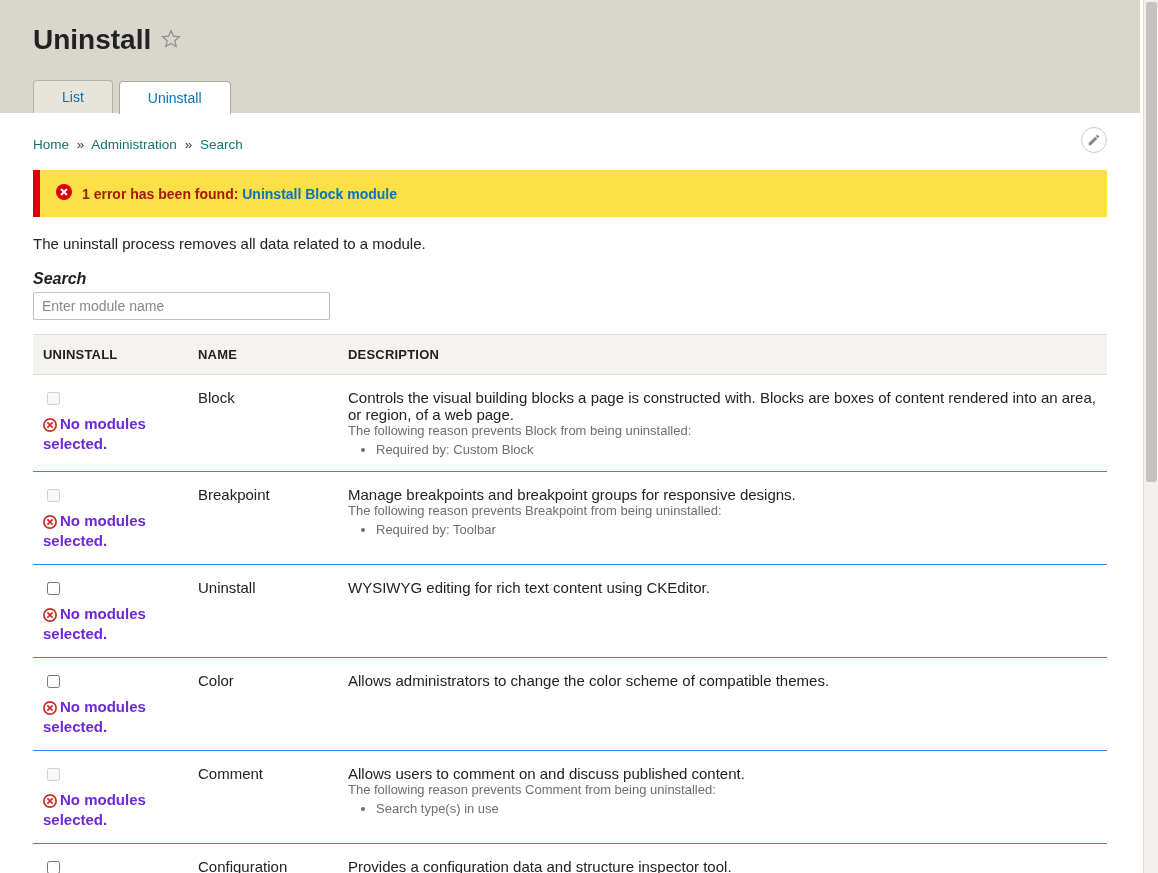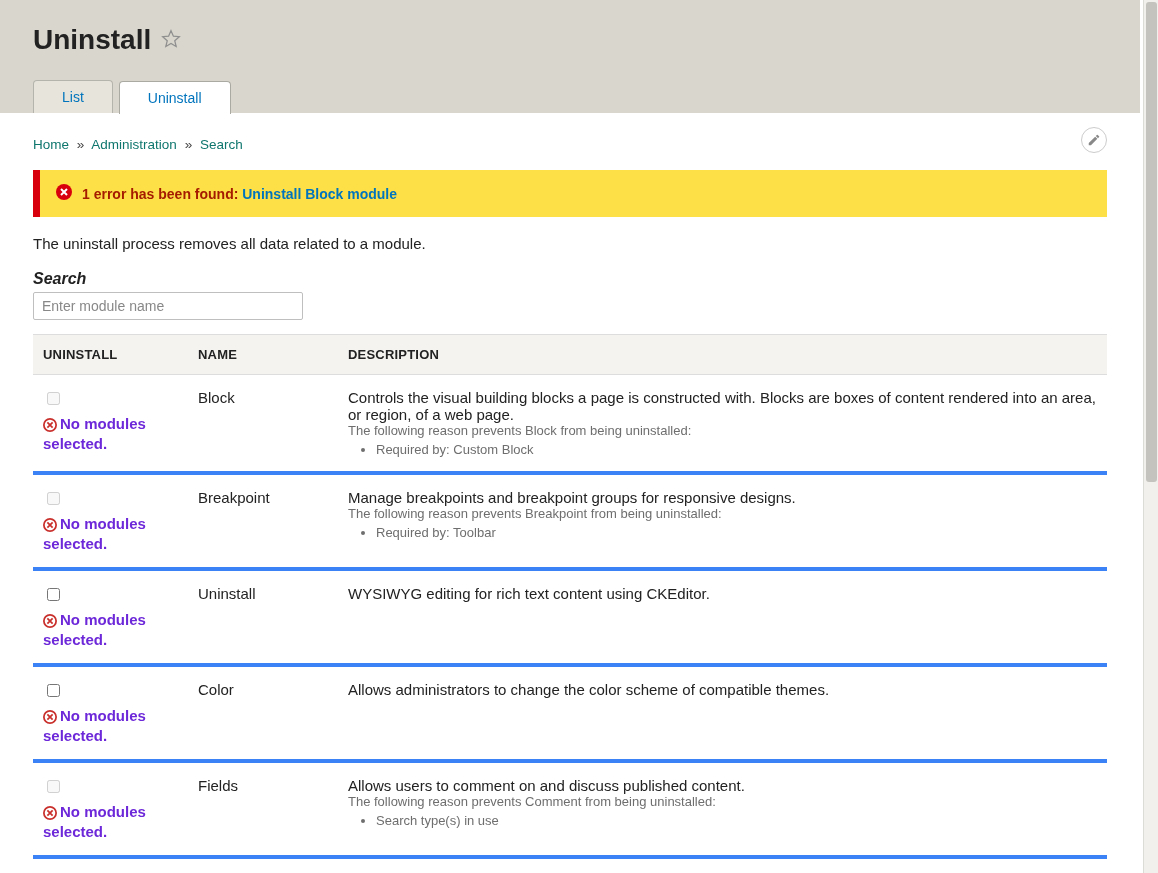"Enter module name" .search-input { width: 270px -> 297px }
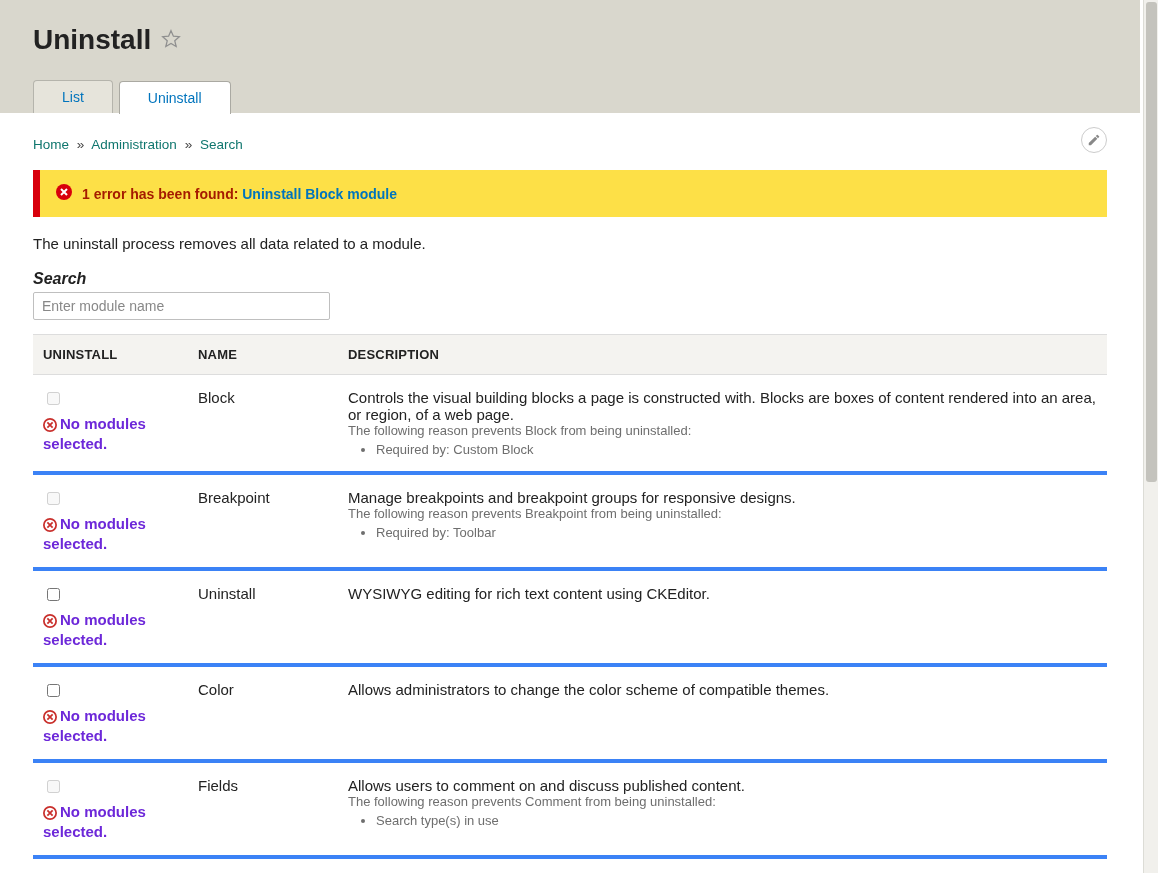"Block" table.modules td { border-bottom: 4px solid #3b82f6 -> 1px solid #3b82f6 }
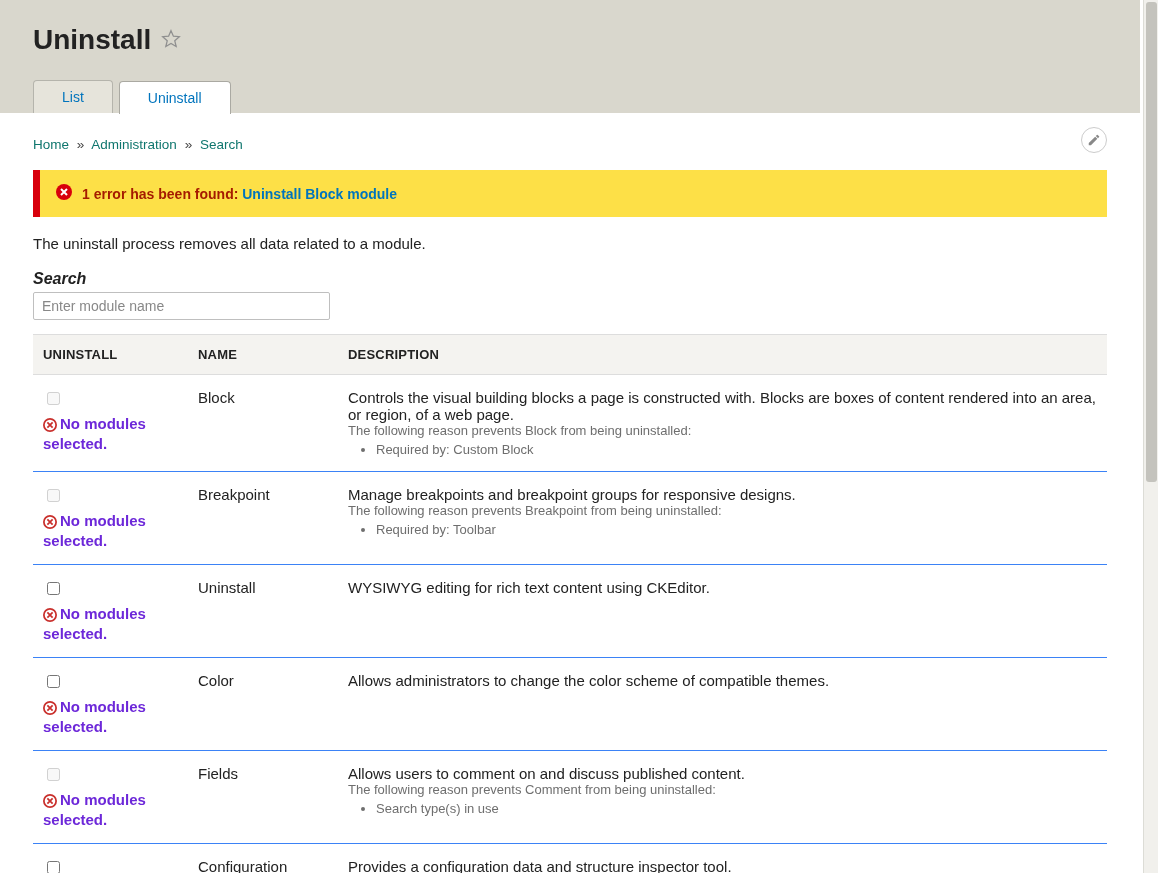"Fields" td.col-name { text: Fields -> Comment }
